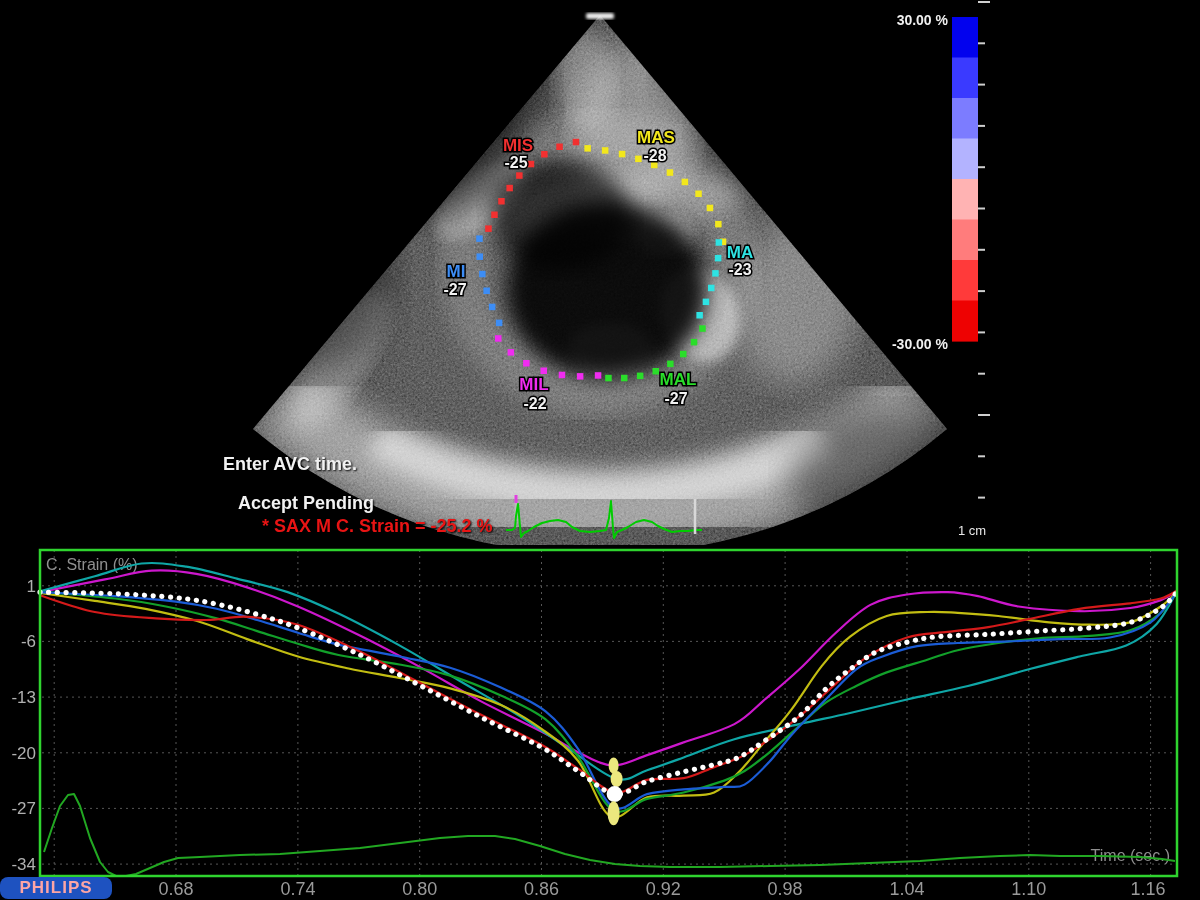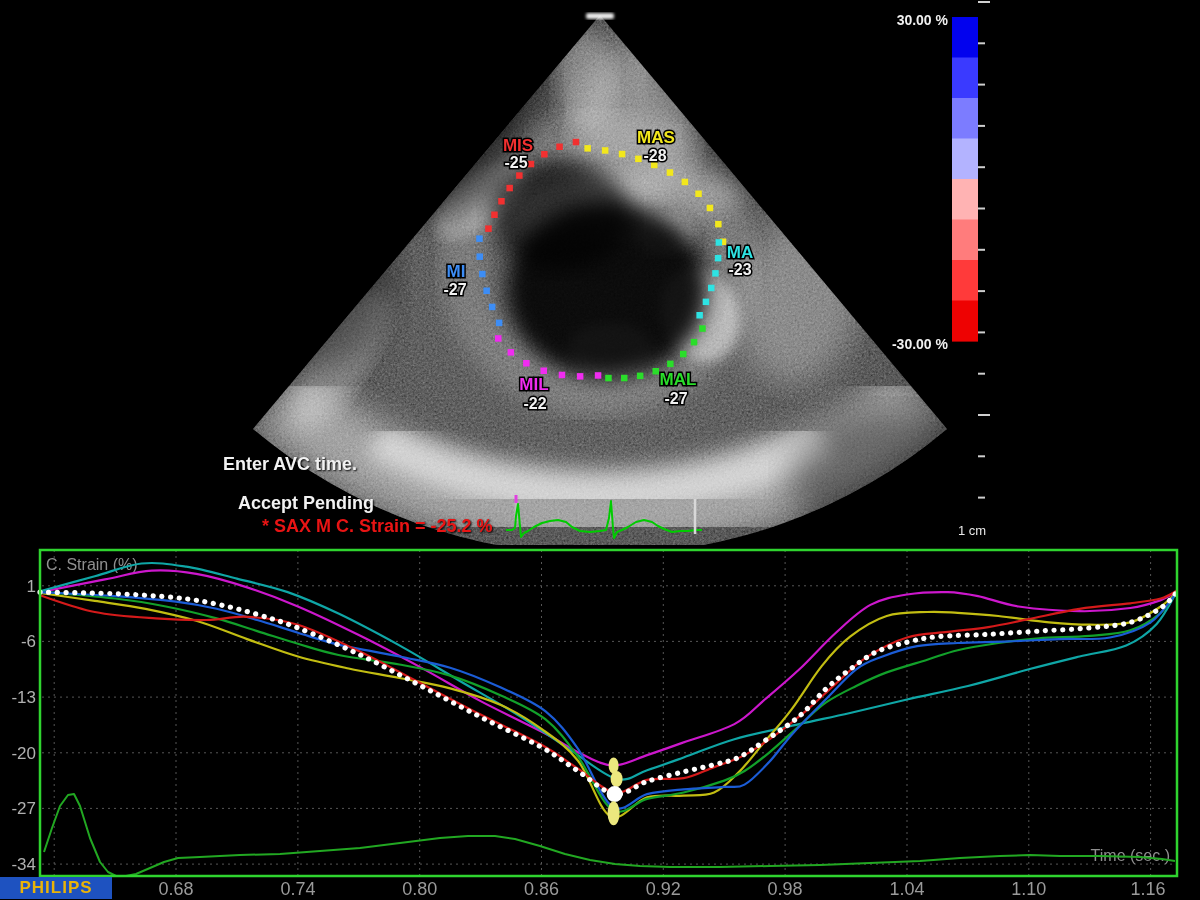"PHILIPS" #logo { border-radius: none -> 8px; color: #eab308 -> #fca5a5 }
